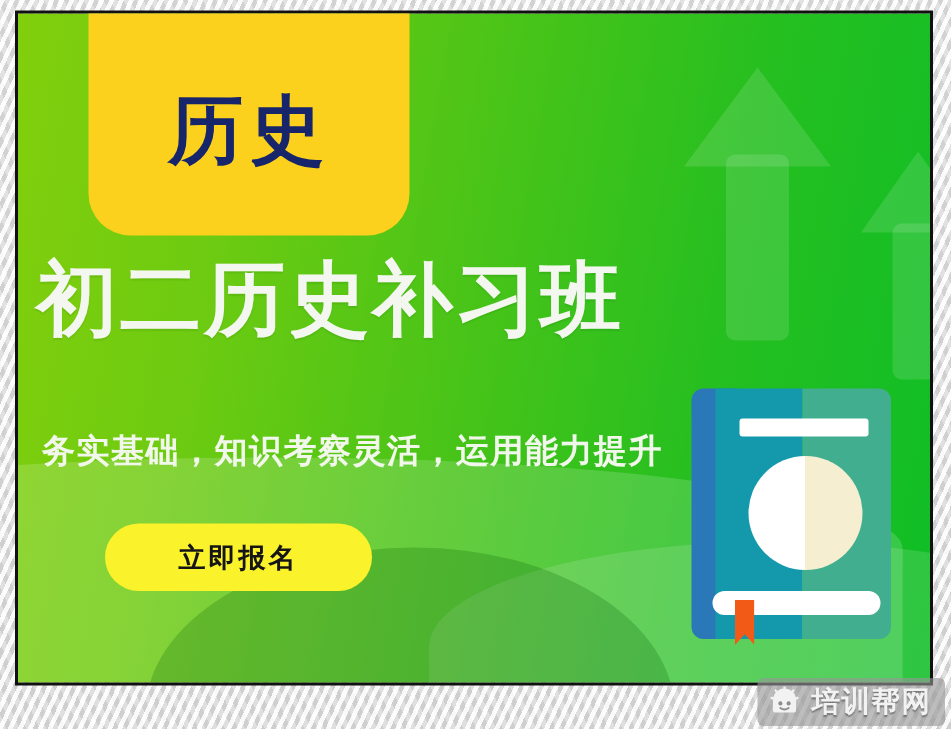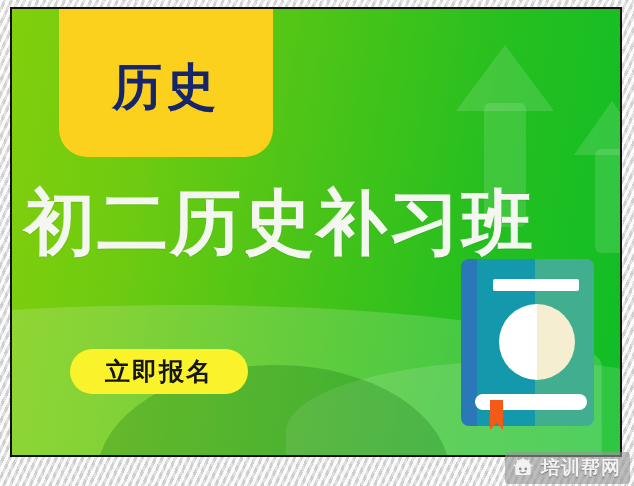"初二历史补习班" #headline { font-size: 71px -> 54px; top: 178px -> 163px }
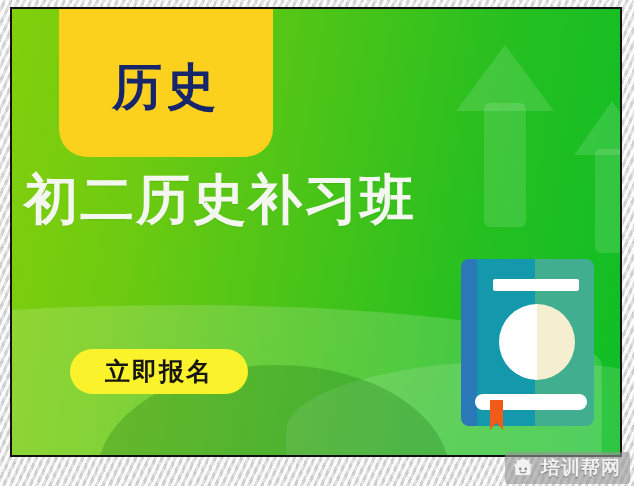"务实基础，知识考察灵活，运用能力提升" div { html: none -> <div>务实基础，知识考察灵活，运用能力提升</div> }
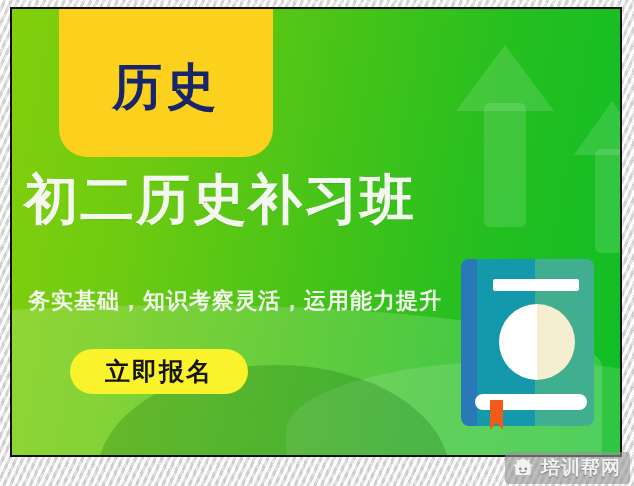"立即报名" #cta-label { font-size: 25px -> 18px }
